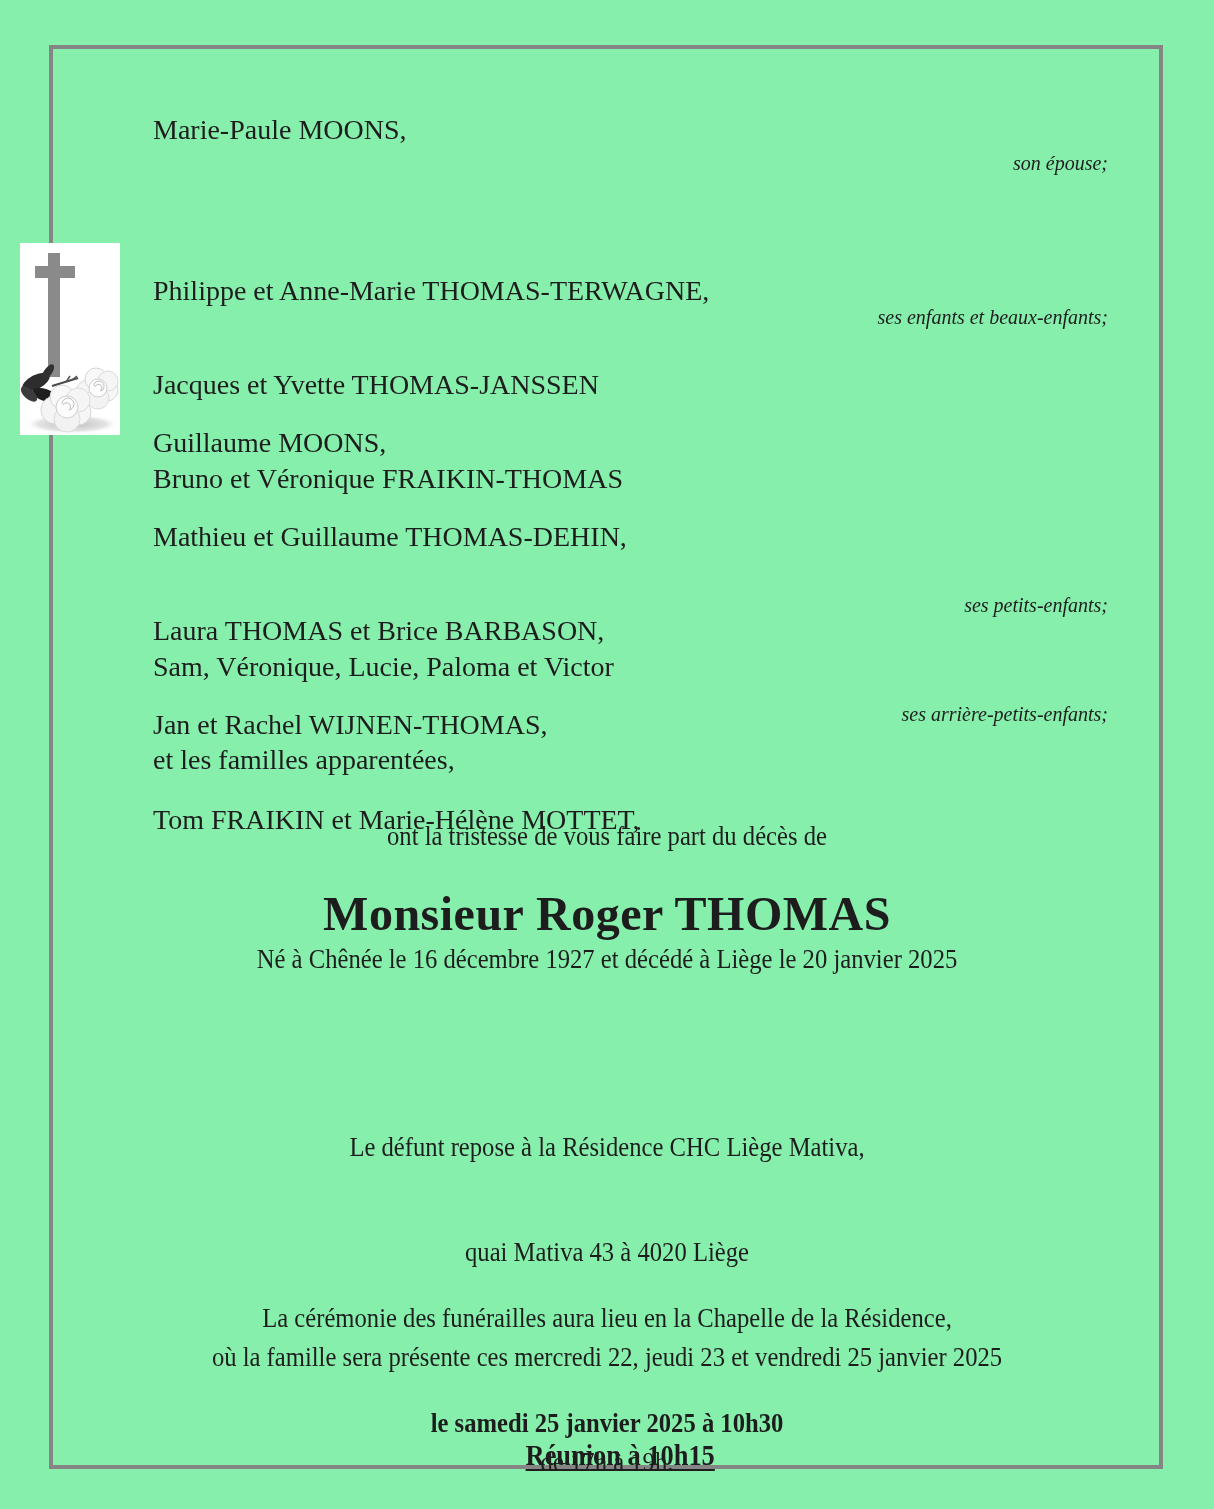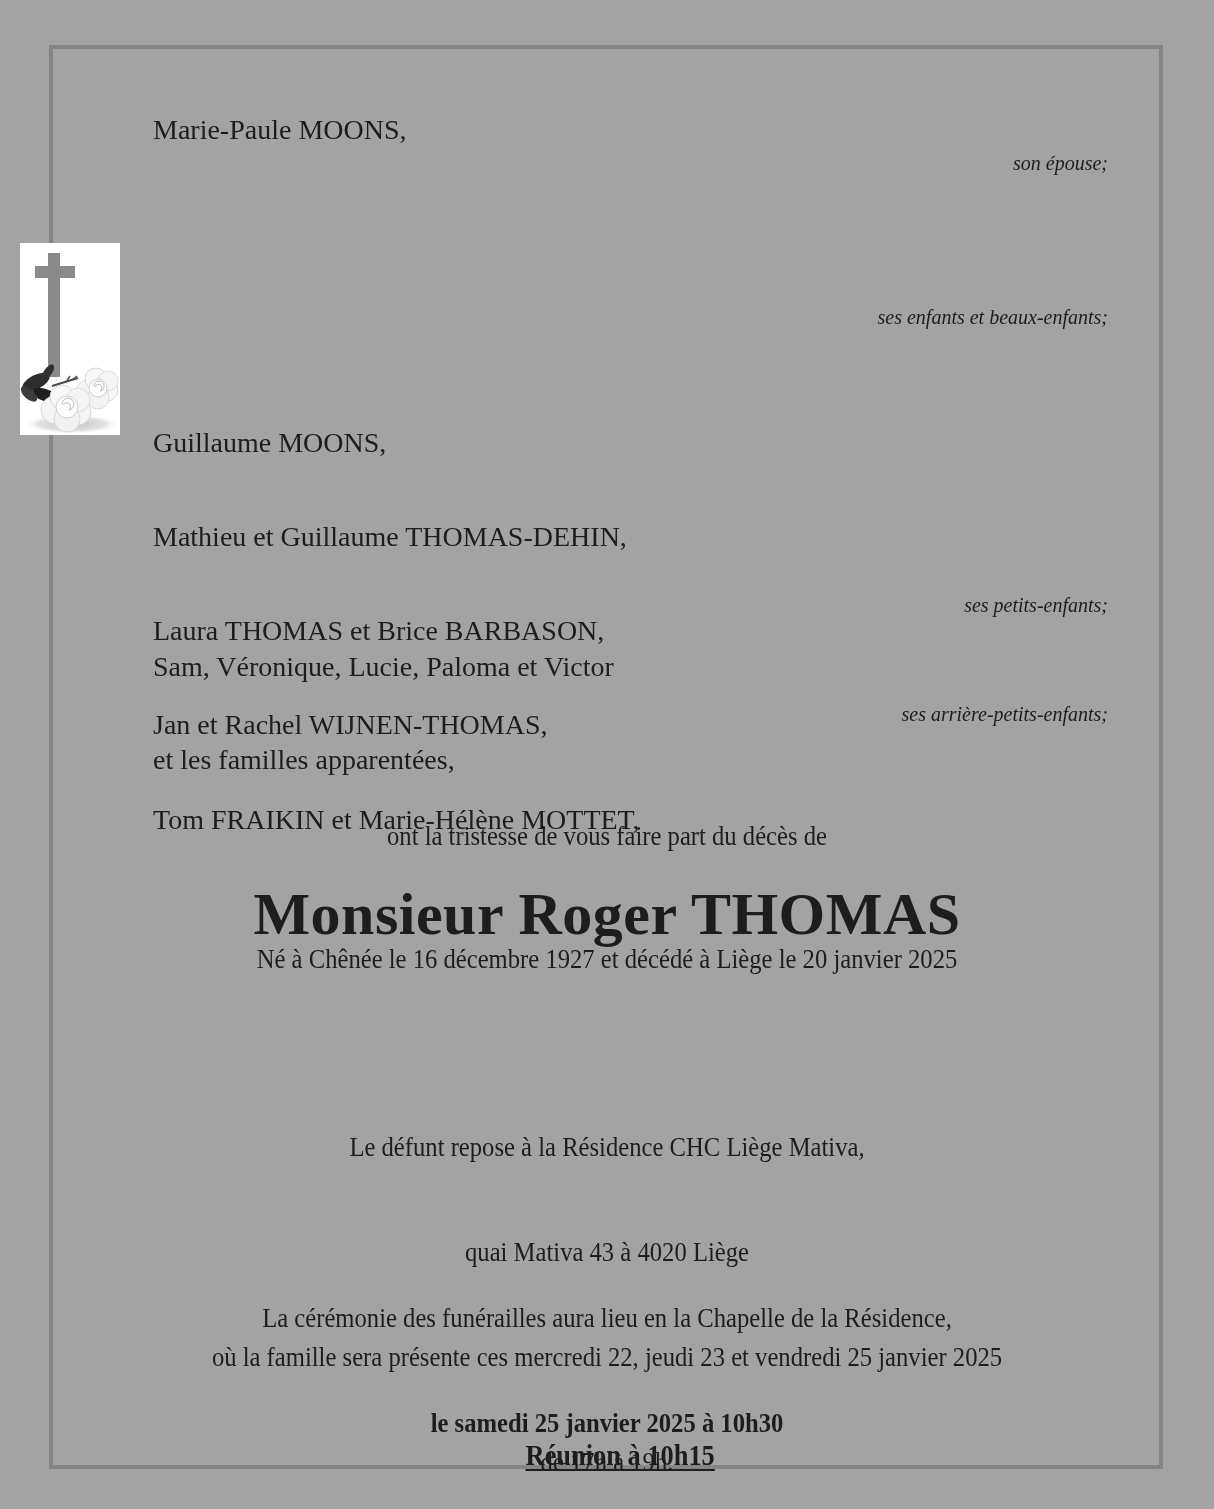"Marie-Paule MOONS," .page { background: #a3a3a3 -> #86efac }
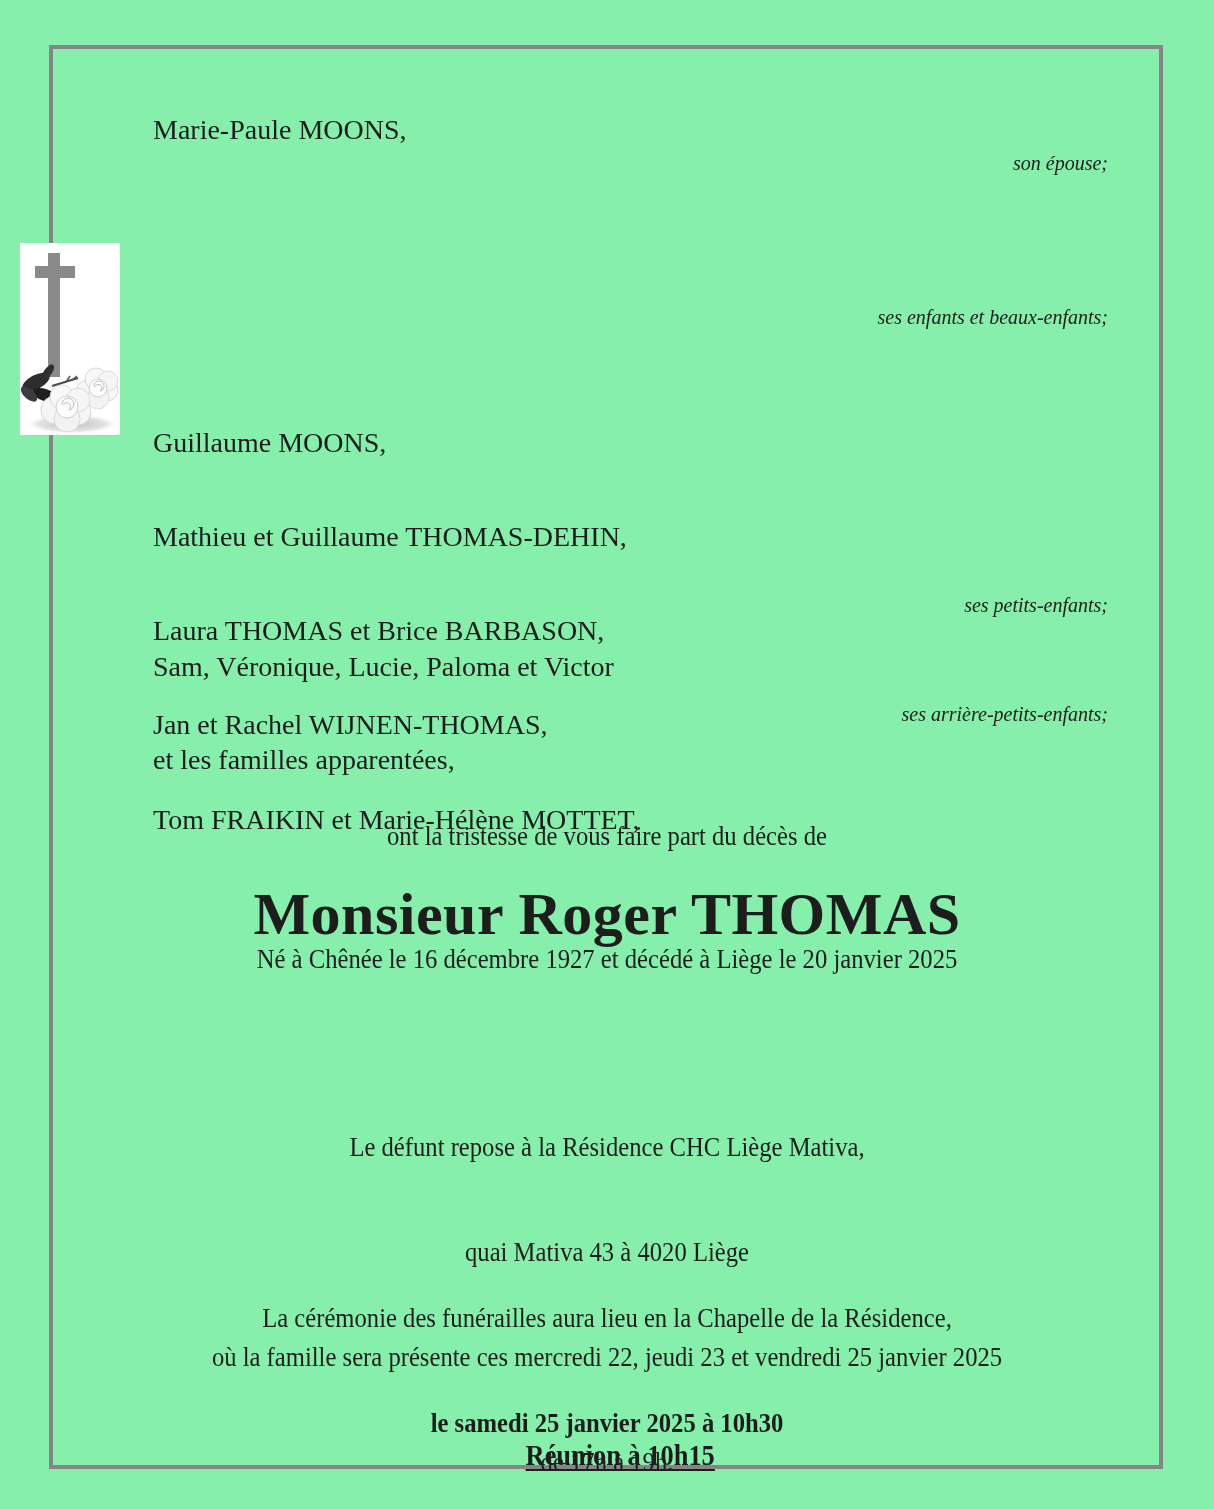"Philippe et Anne-Marie THOMAS-TERWAGNE," div.txt { html: none -> <div> <div>Philippe et Anne-Marie THOMAS-TERWAGNE,</div> <div>Jacques et Yvette THOMAS-JANSSEN</div> <div>Bruno et Véronique FRAIKIN-THOMAS</div> </div> }
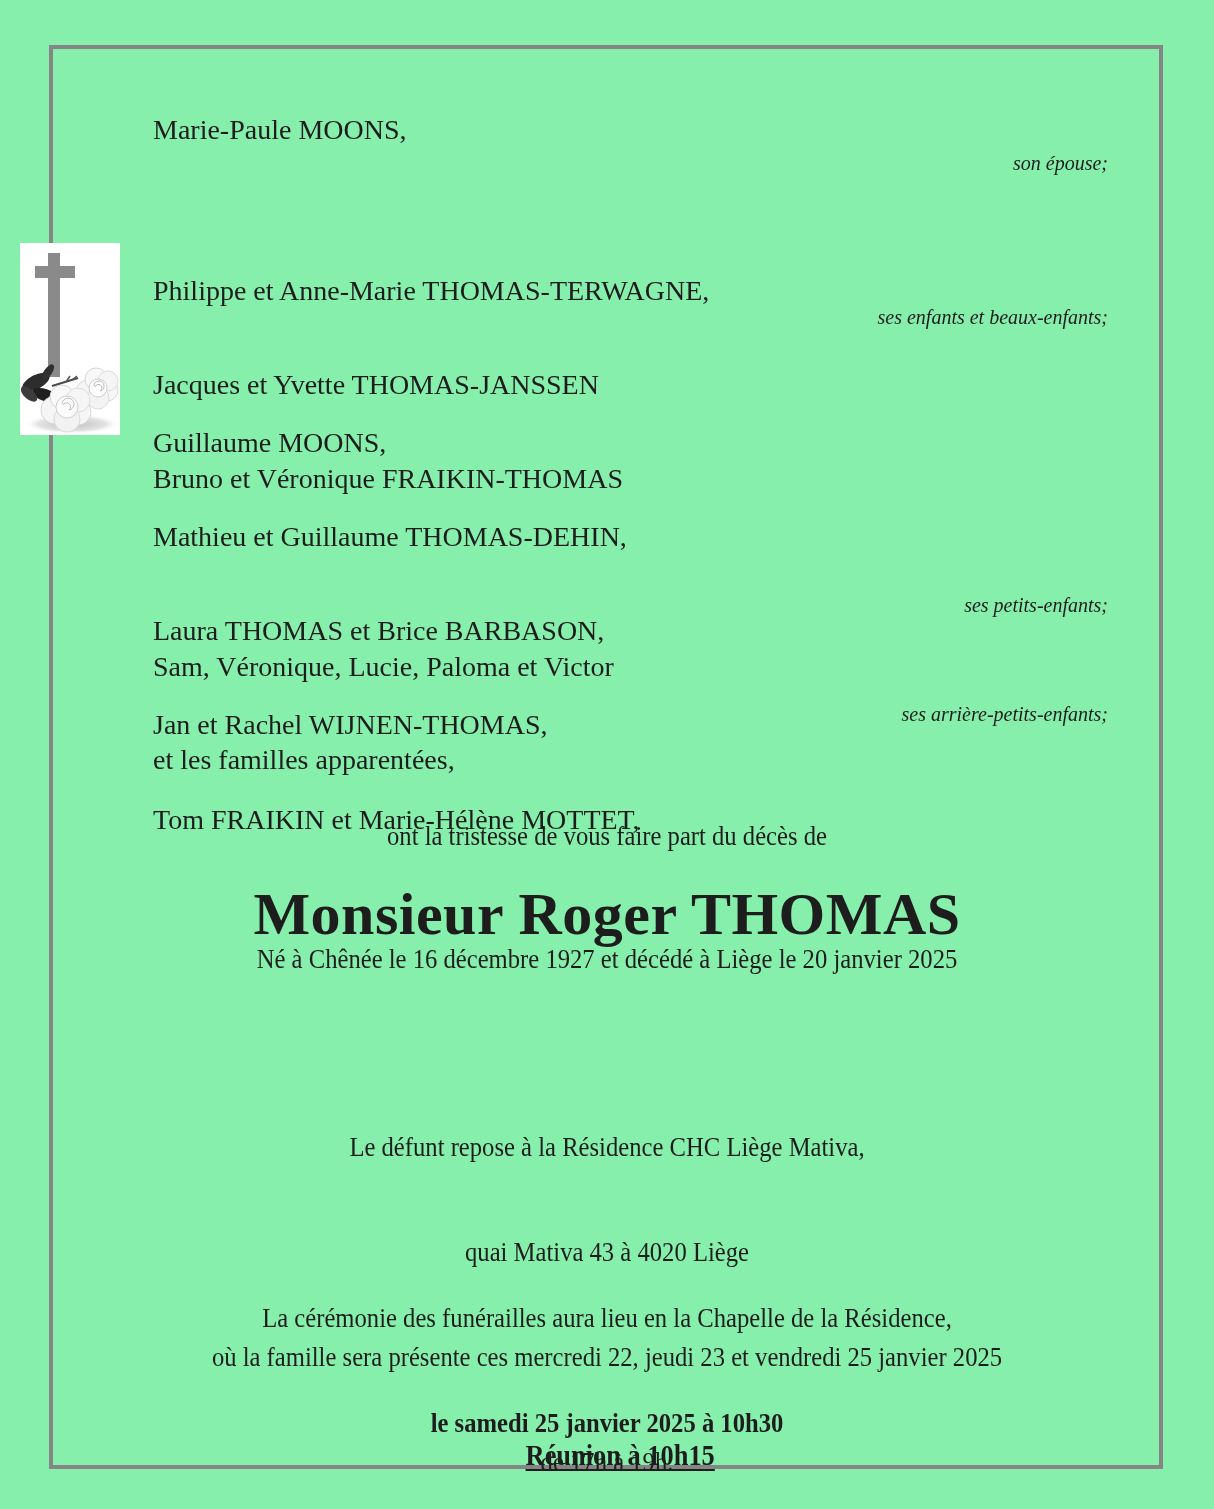"Monsieur Roger THOMAS" .deceased { font-size: 60px -> 48px }
